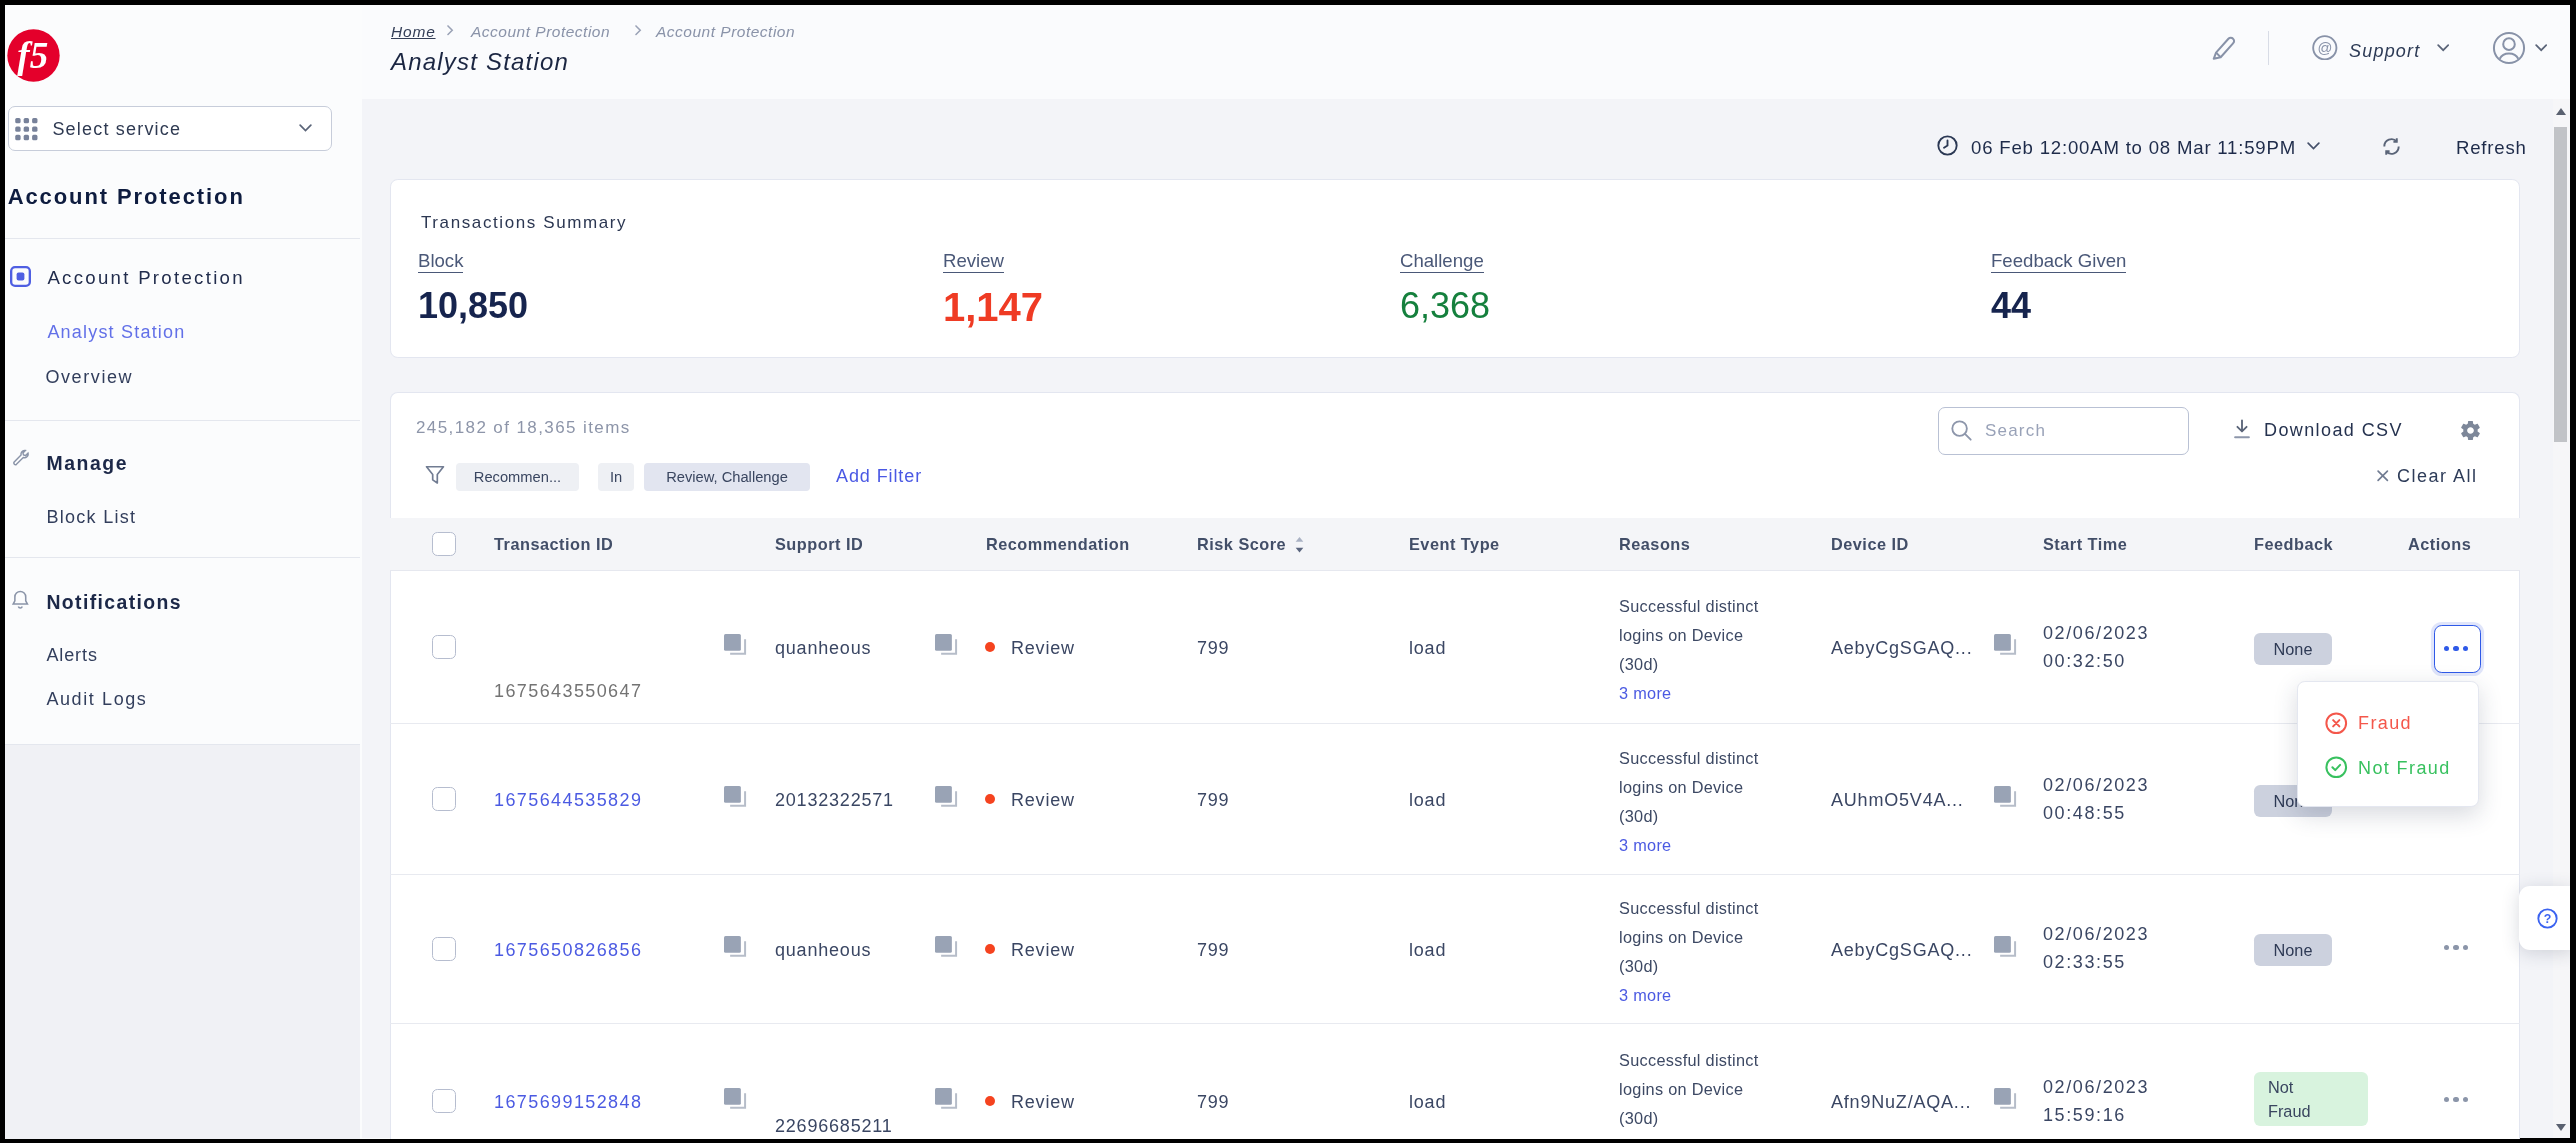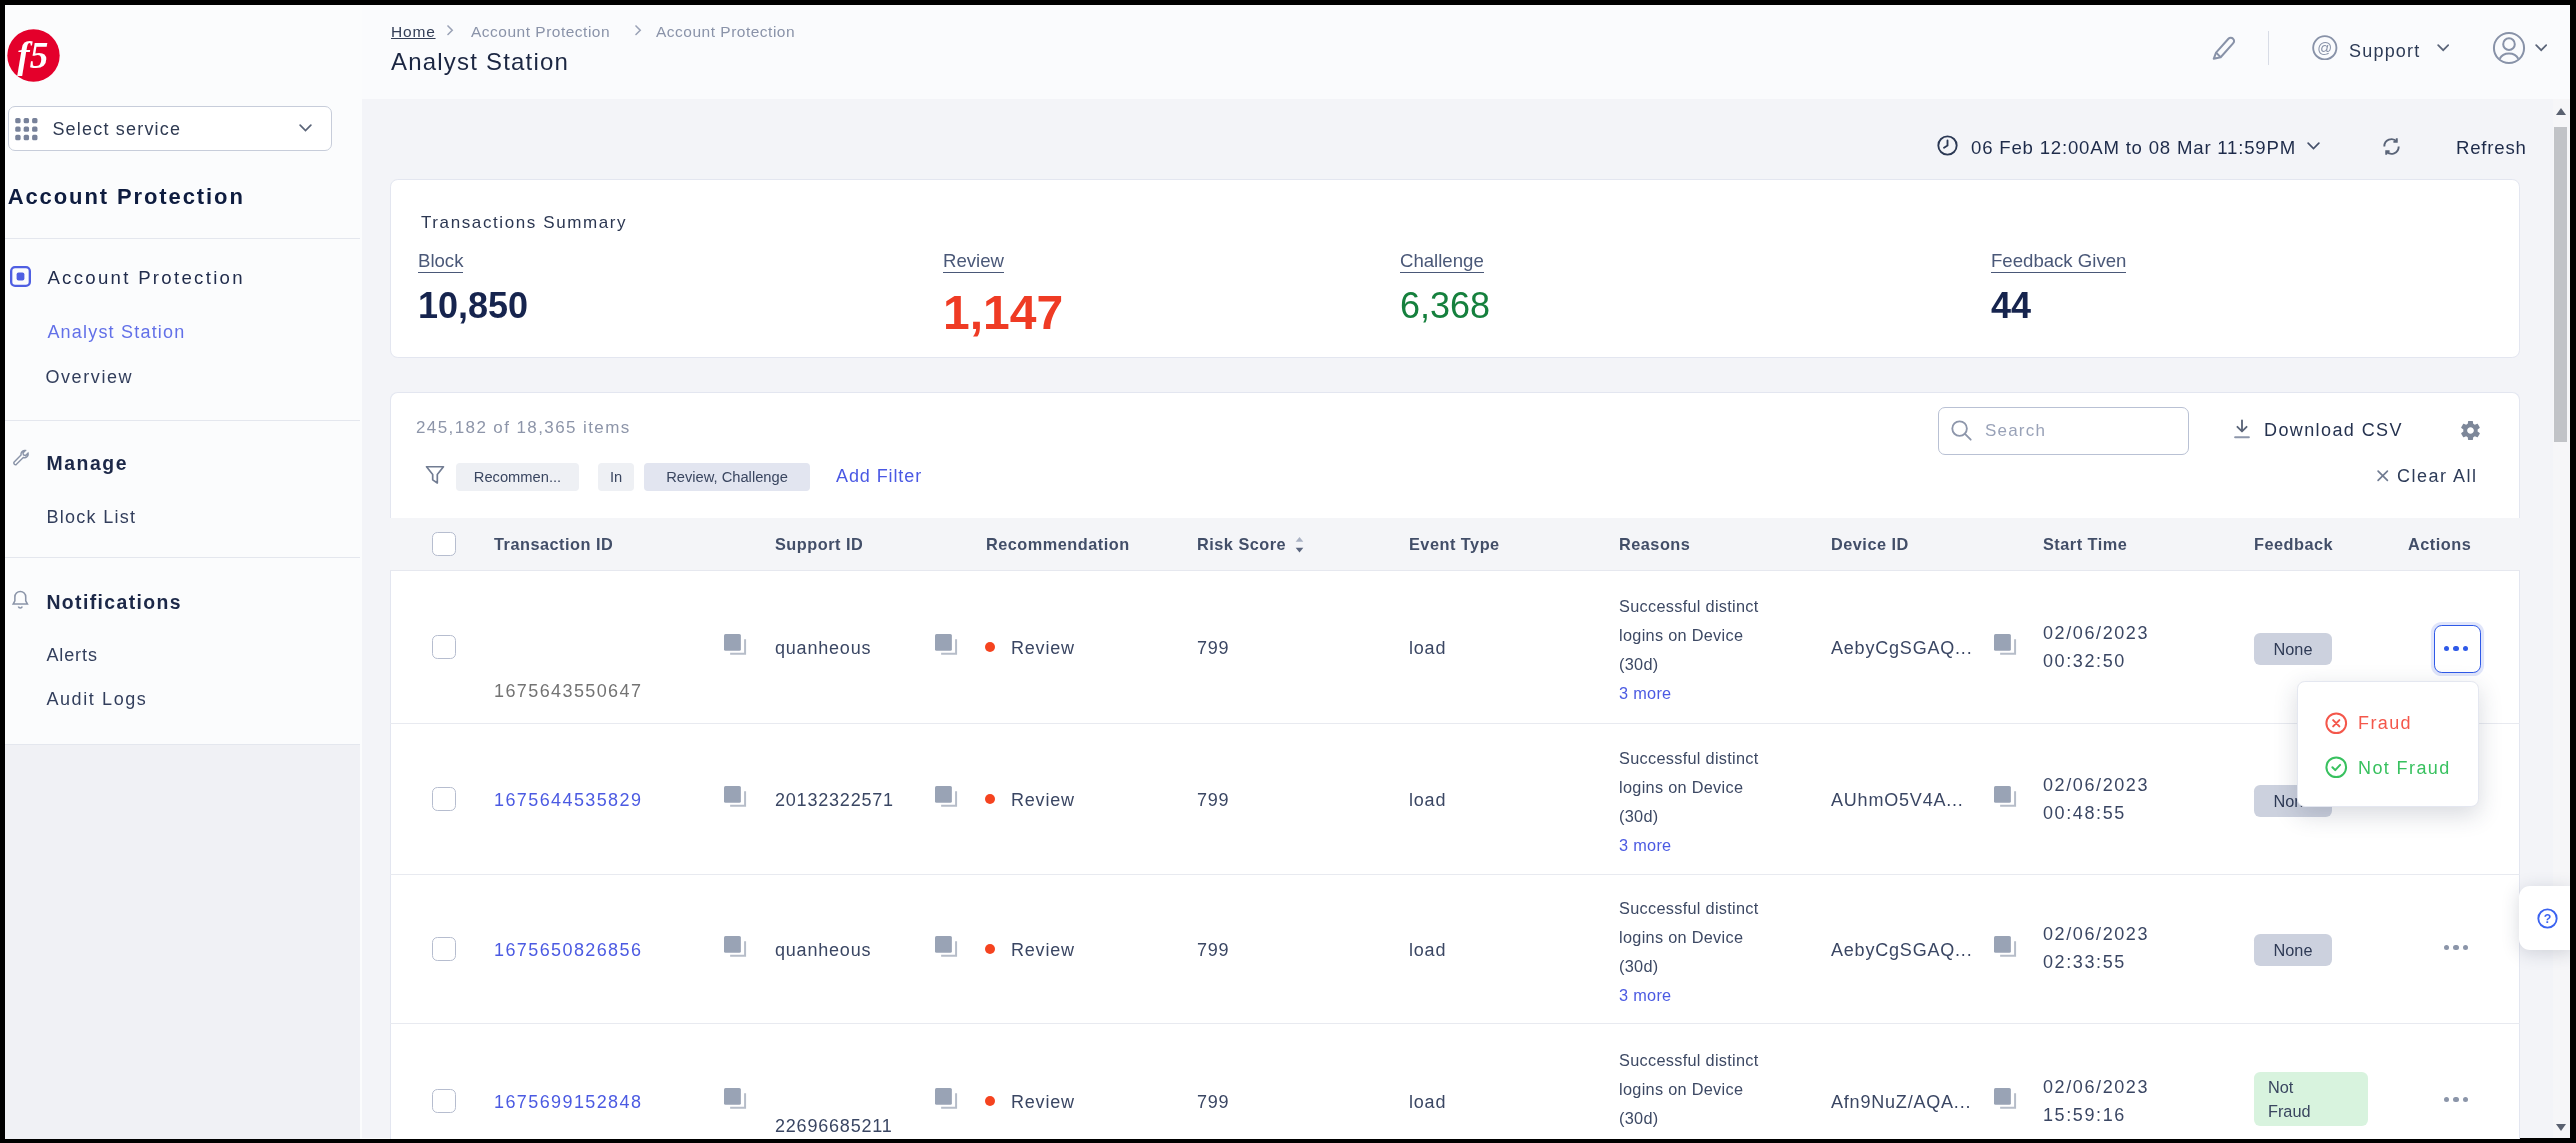"Home" #header { font-style: none -> italic }
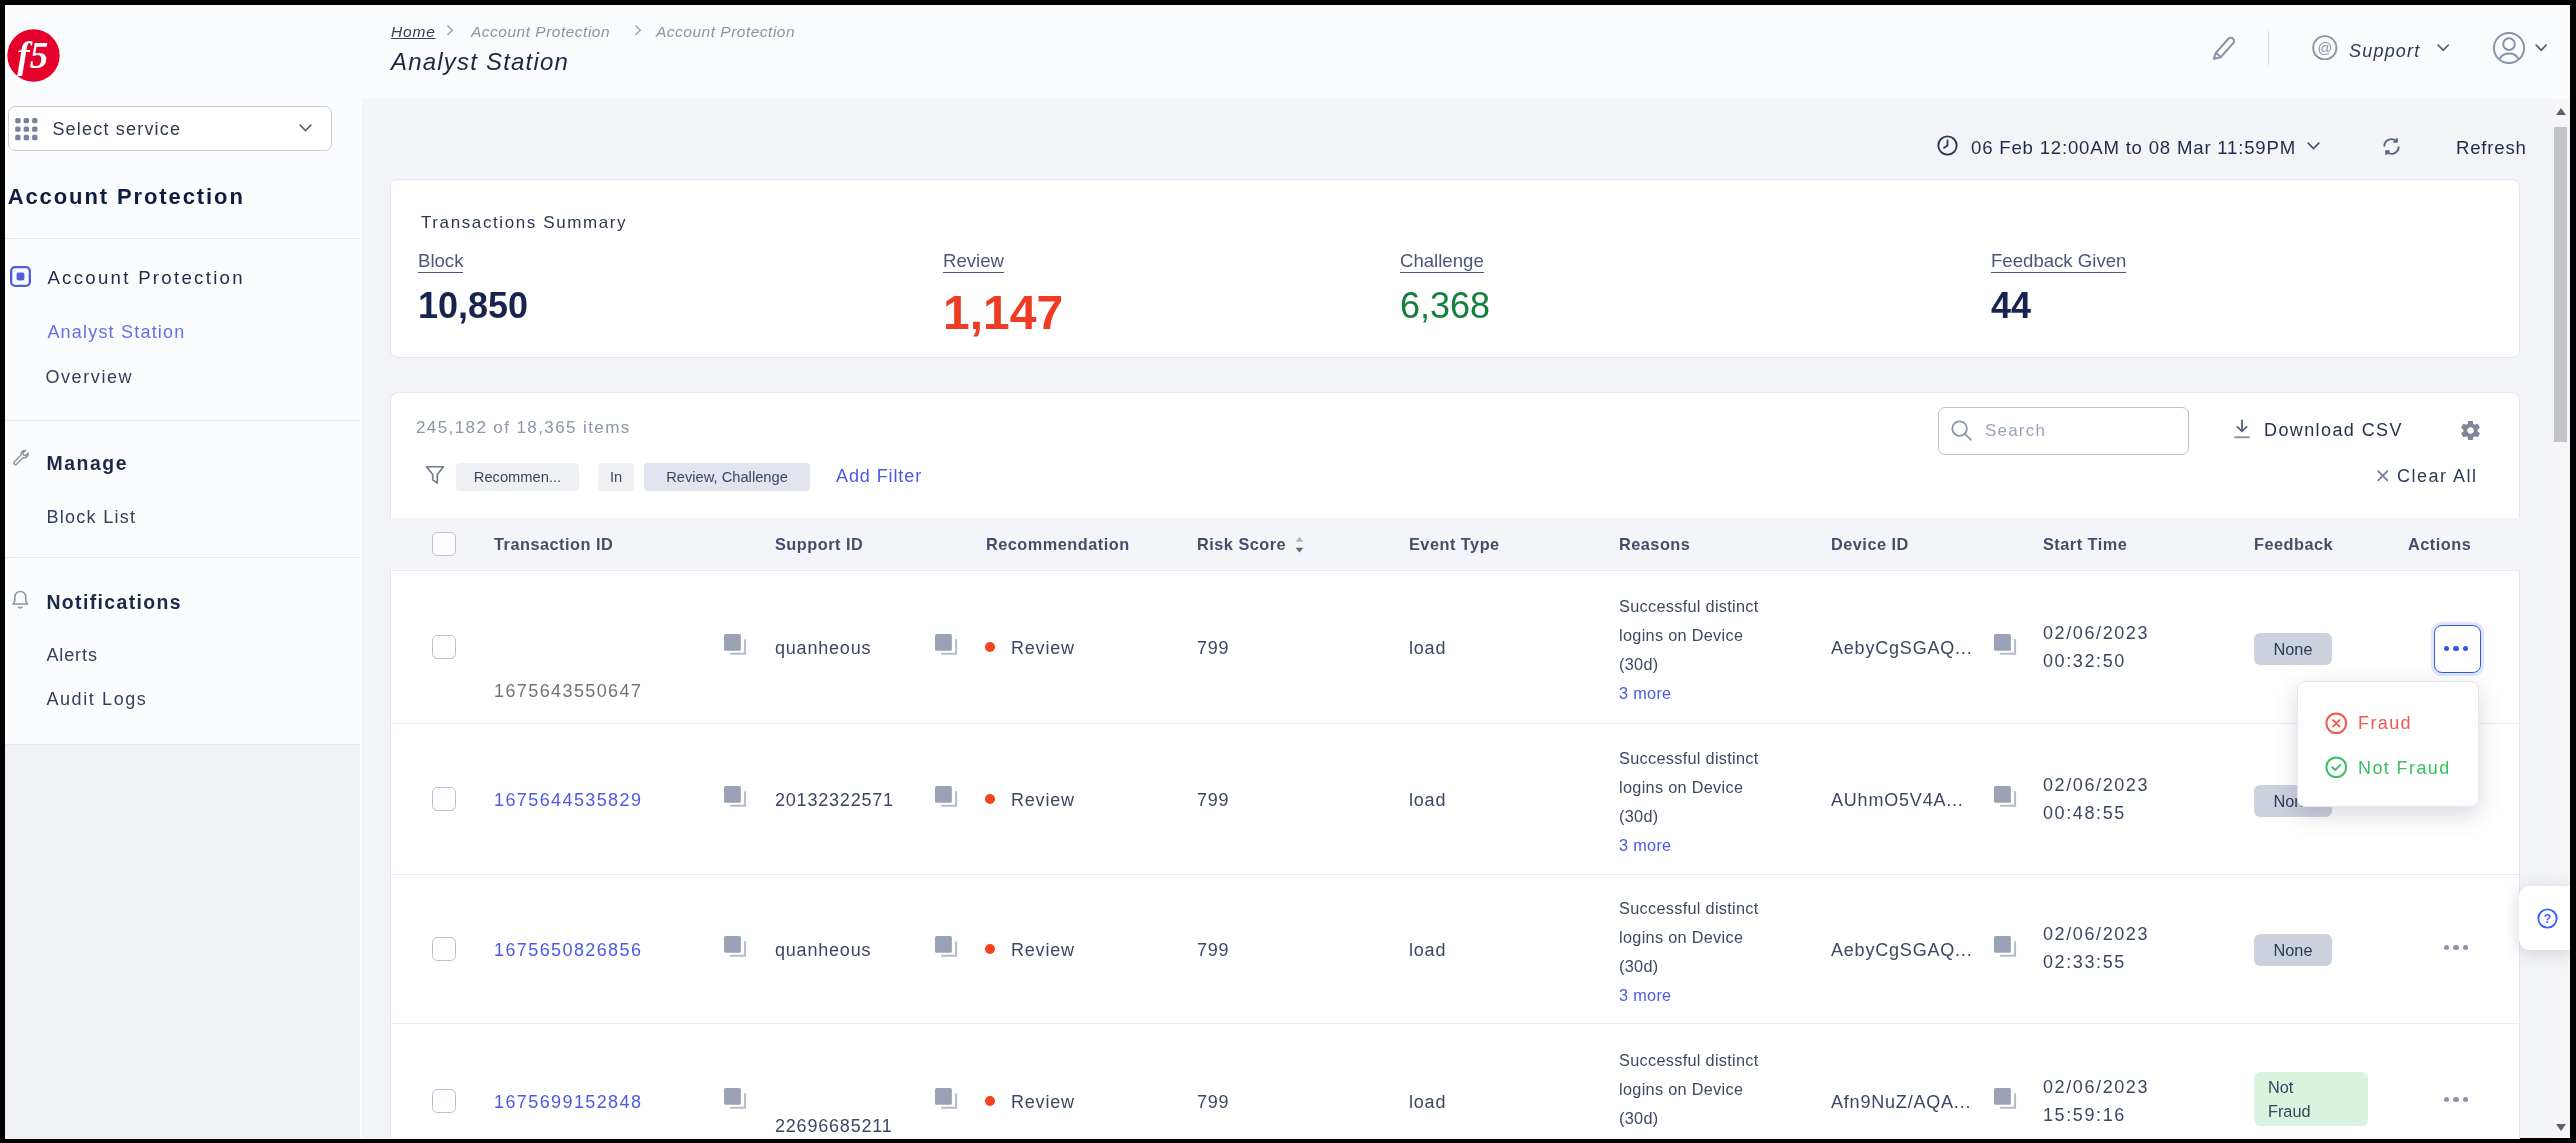"1,147" div.txt { font-size: 48px -> 40px }
